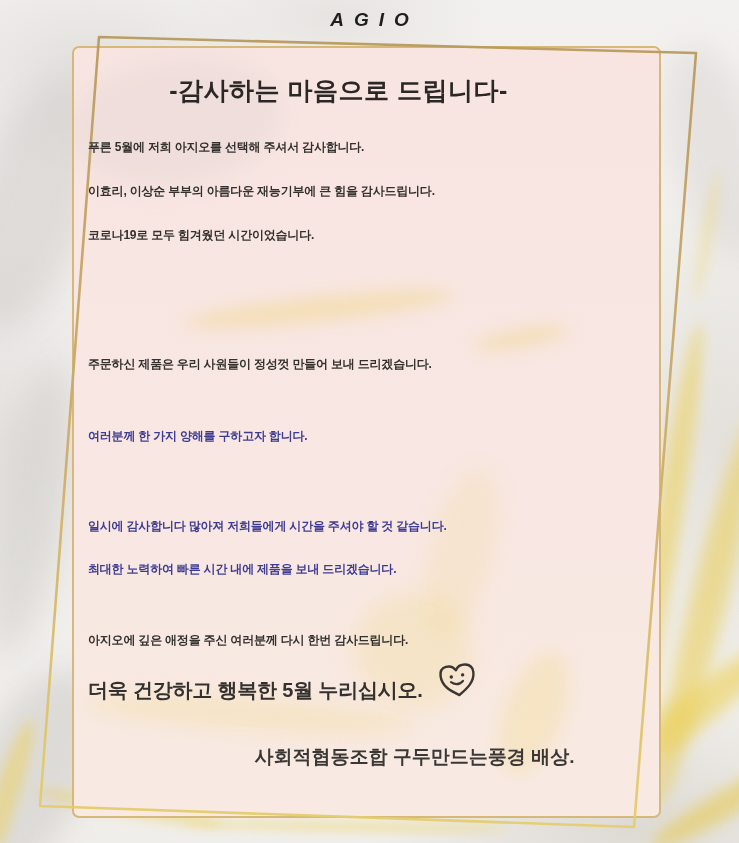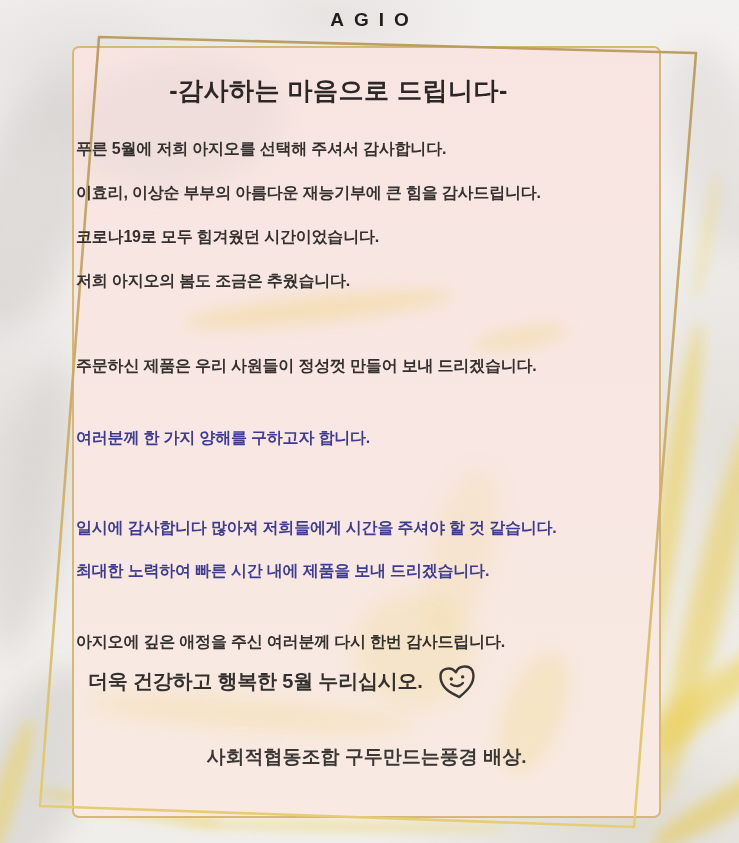"AGIO" .brand { font-style: none -> italic }
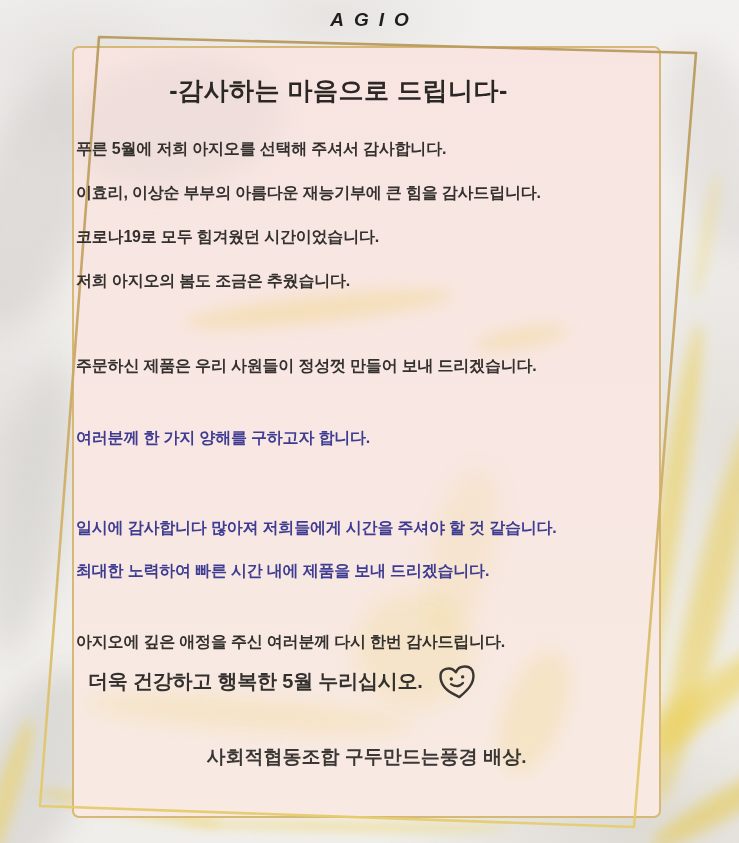"푸른 5월에 저희 아지오를 선택해" .line { font-size: 16px -> 12px; left: 76px -> 88px }
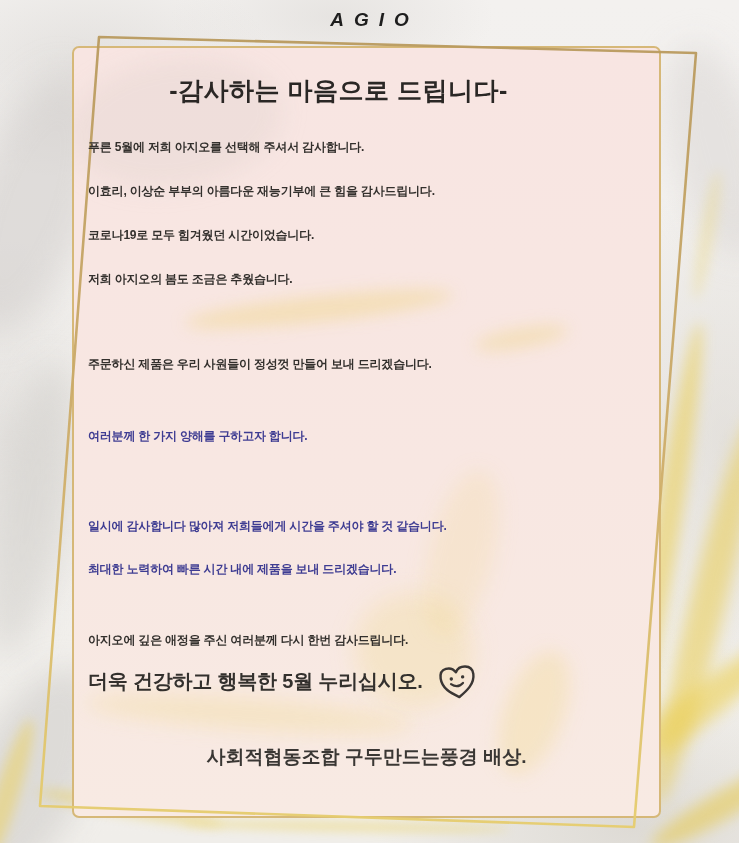"저희 아지오의 봄도 조금은 추웠습니다." div.line { html: <div>저희 아지오의 봄도 조금은 추웠습니다.</div> -> none }
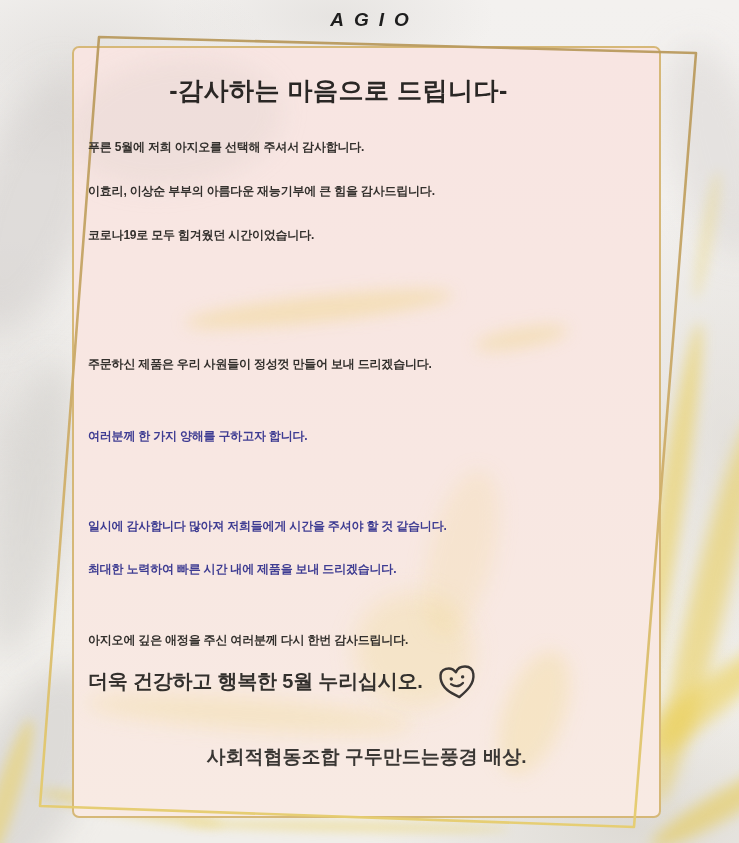"더욱 건강하고 행복한 5월 누리십시오." .closing-row { align-items: flex-start -> flex-end }
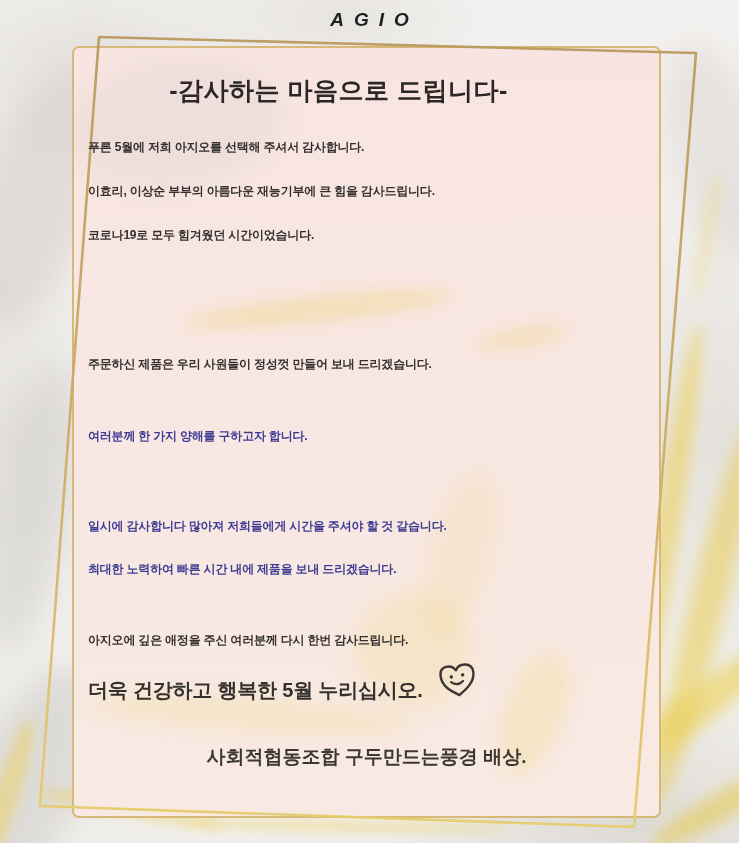"사회적협동조합 구두만드는풍경 배상." .signature { padding-left: none -> 48px }
